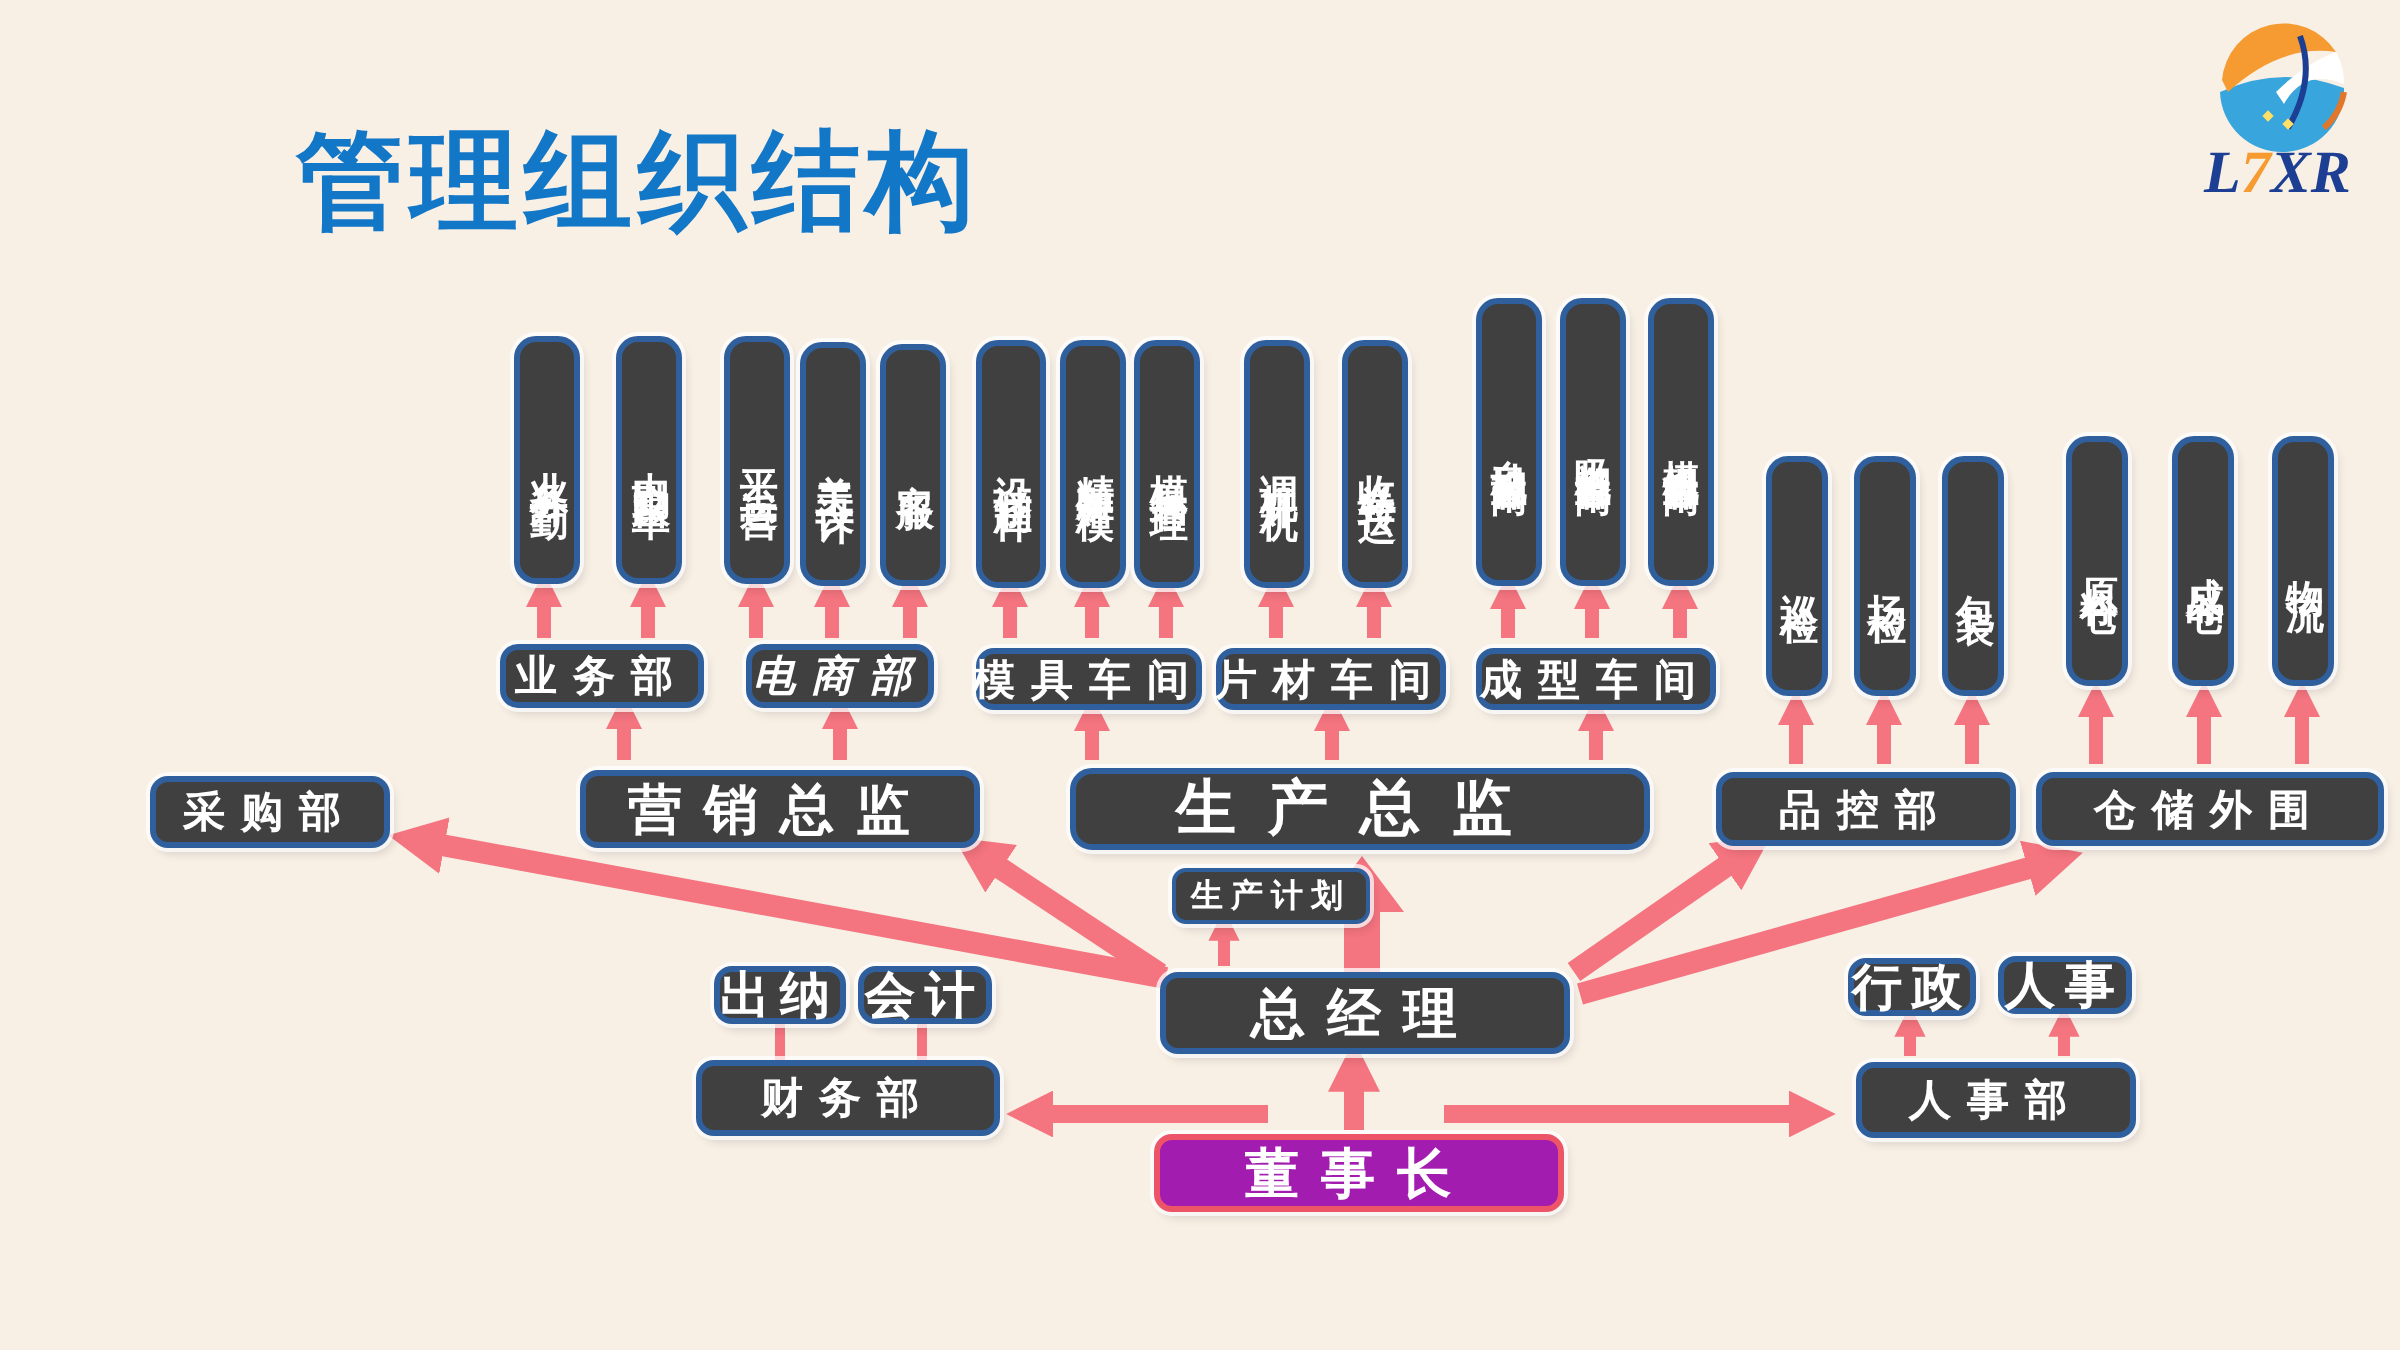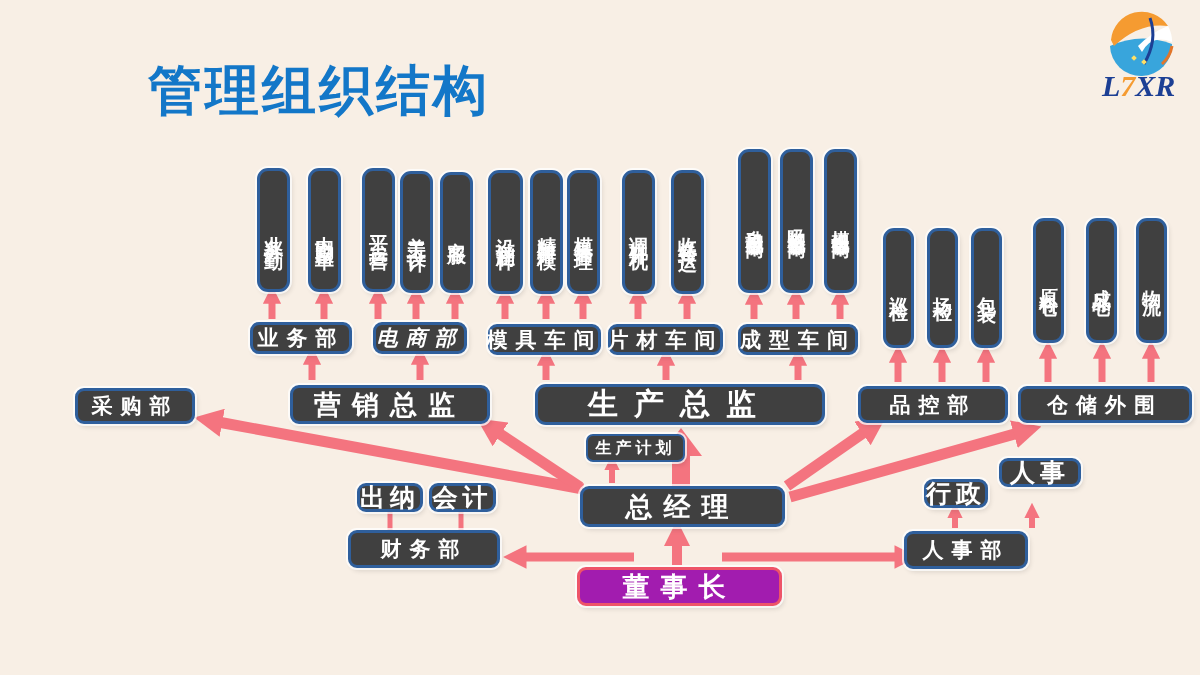"人事" div.hbox { top: 458px -> 478px; width: 82px -> 67px }
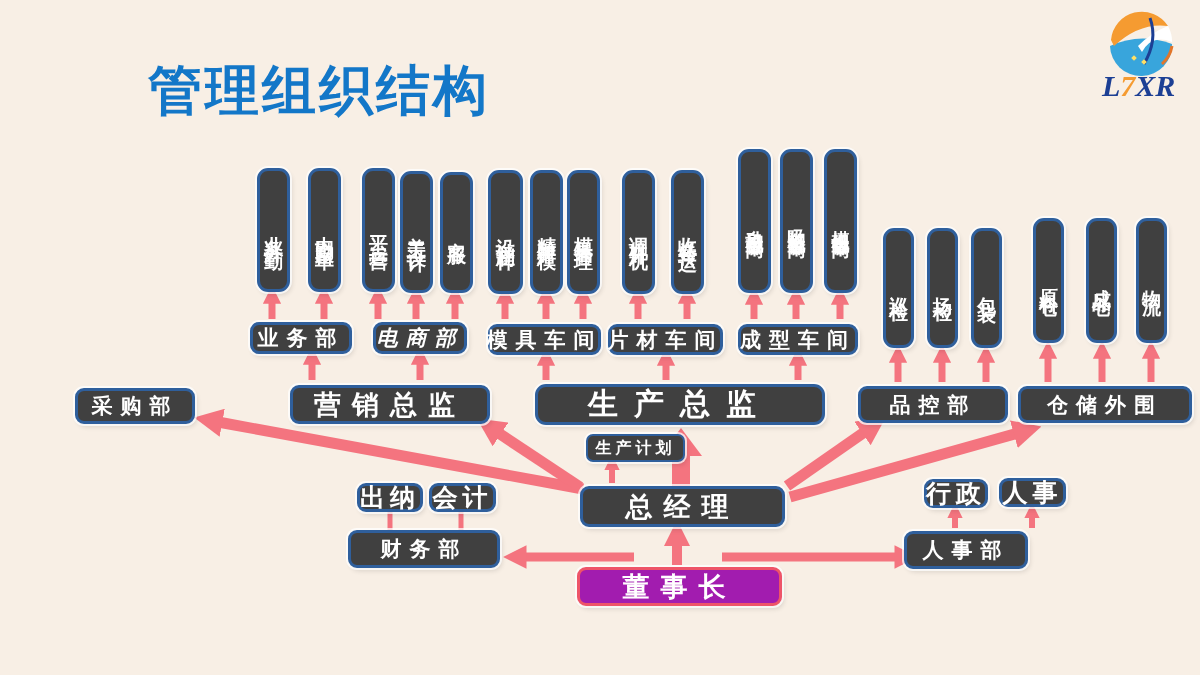"人事部" div.hbox { left: 904px -> 928px; width: 124px -> 140px }
